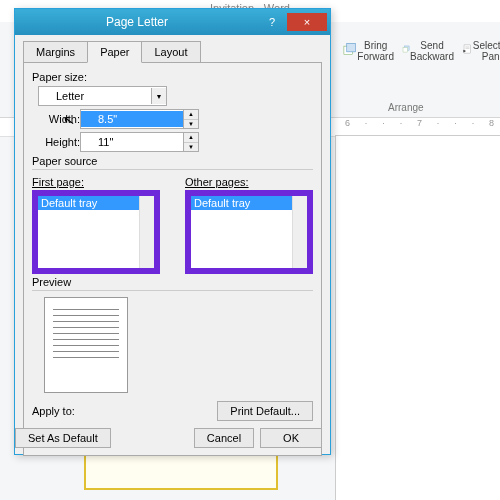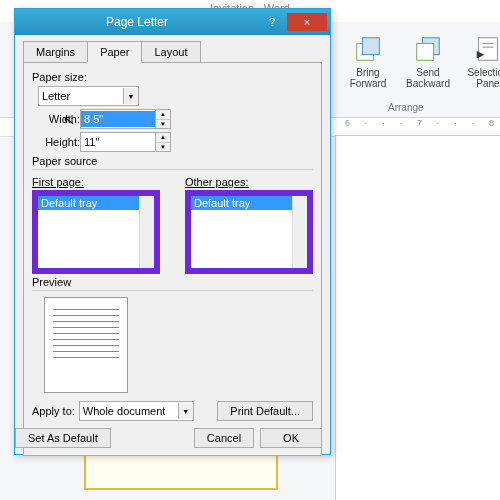"Bring" .ribbon-btn { flex-direction: column -> row }
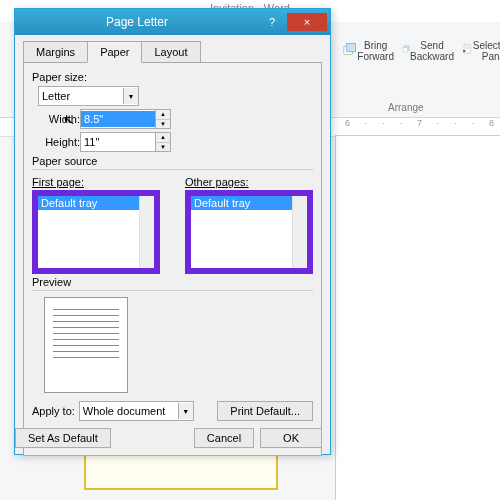"Letter" .combo input { padding: 0 3px -> 0 17px }
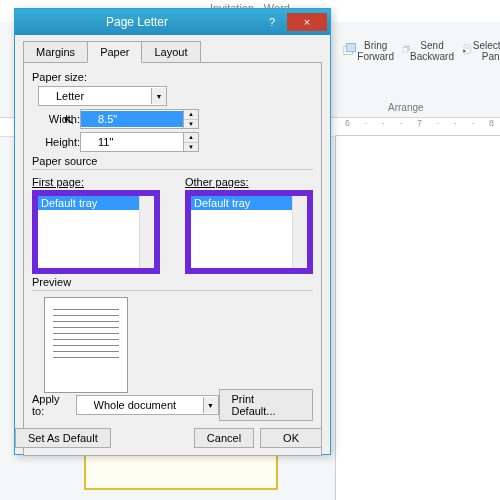"Whole document" div.combo { html: <div> <input> <div>▼</div> </div> -> none }
